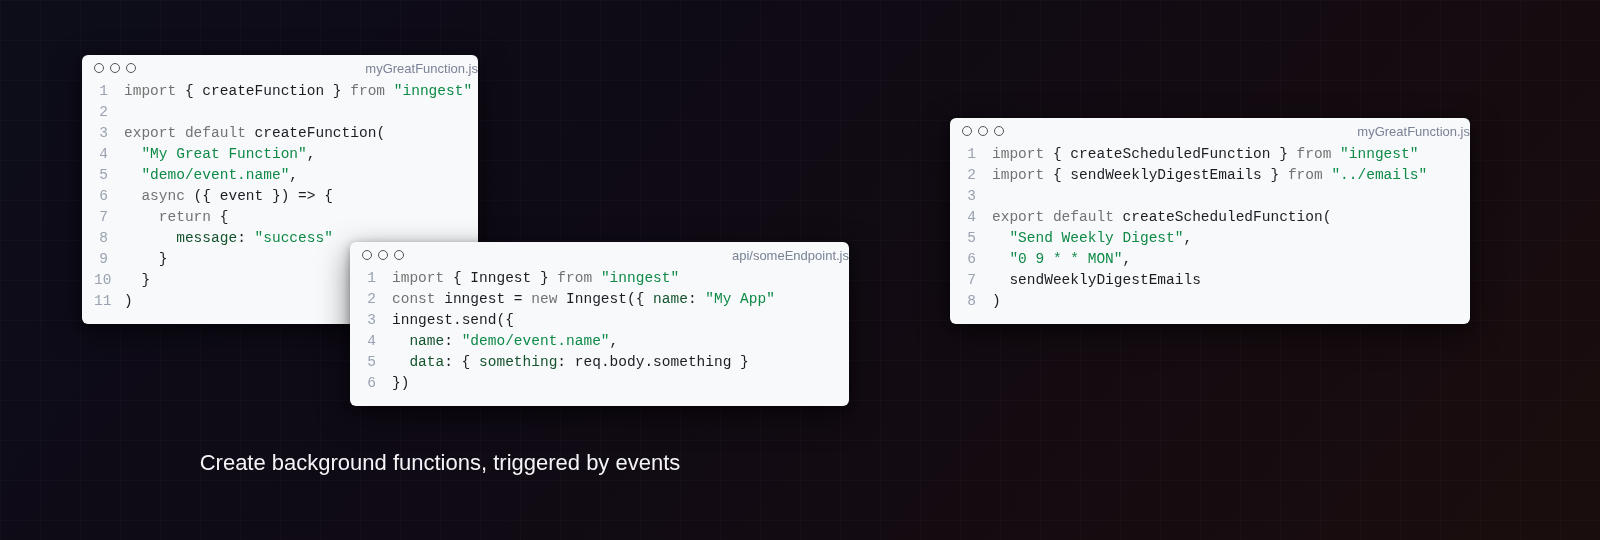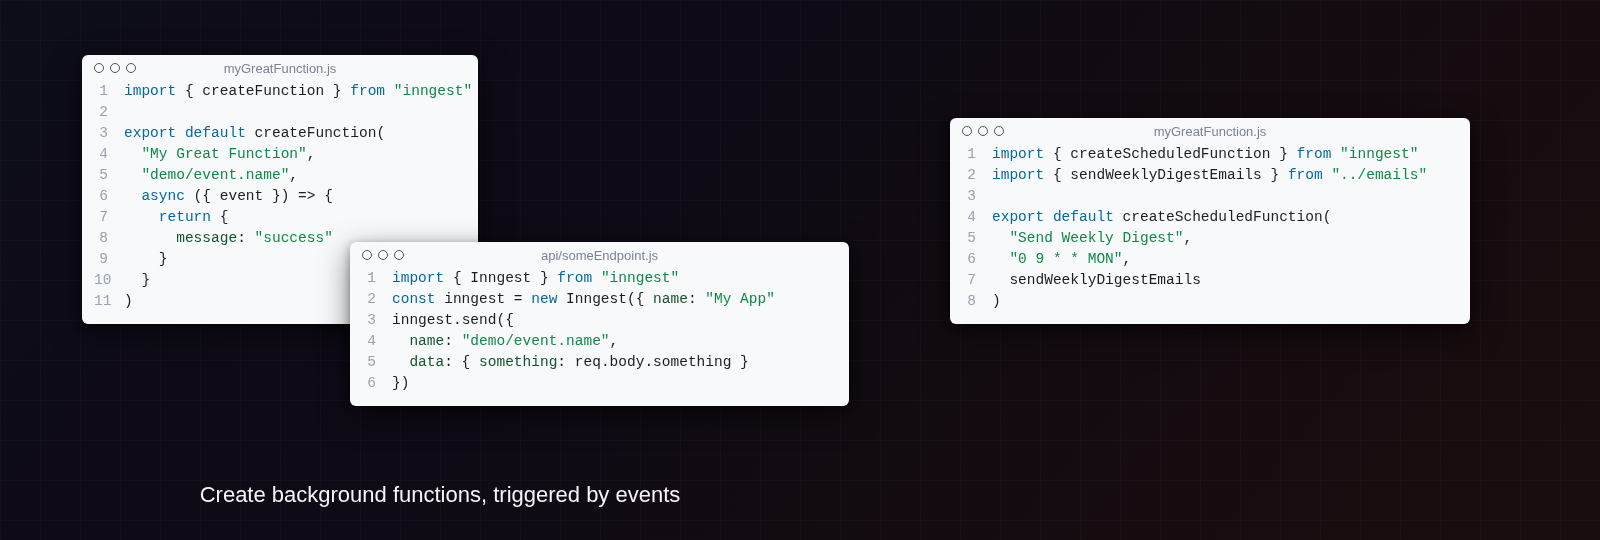"myGreatFunction.js" .card-title { text-align: center -> right }
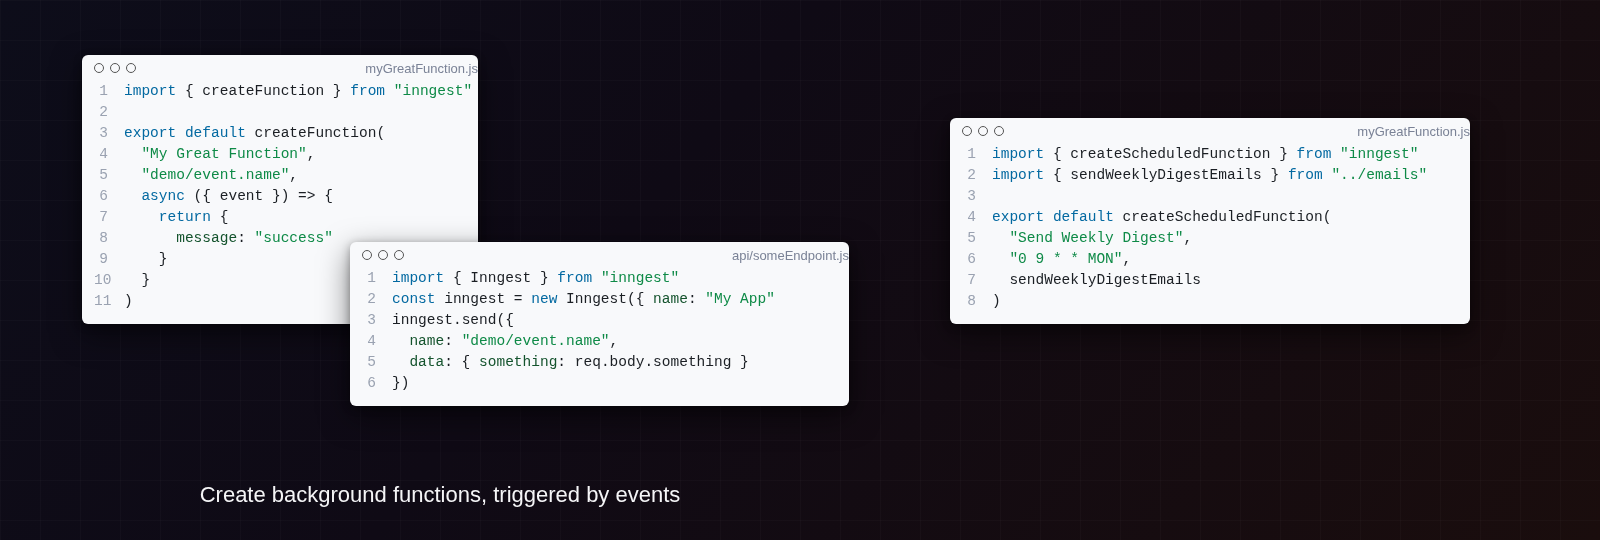"import" .kw { color: #0369a1 -> #737373 }
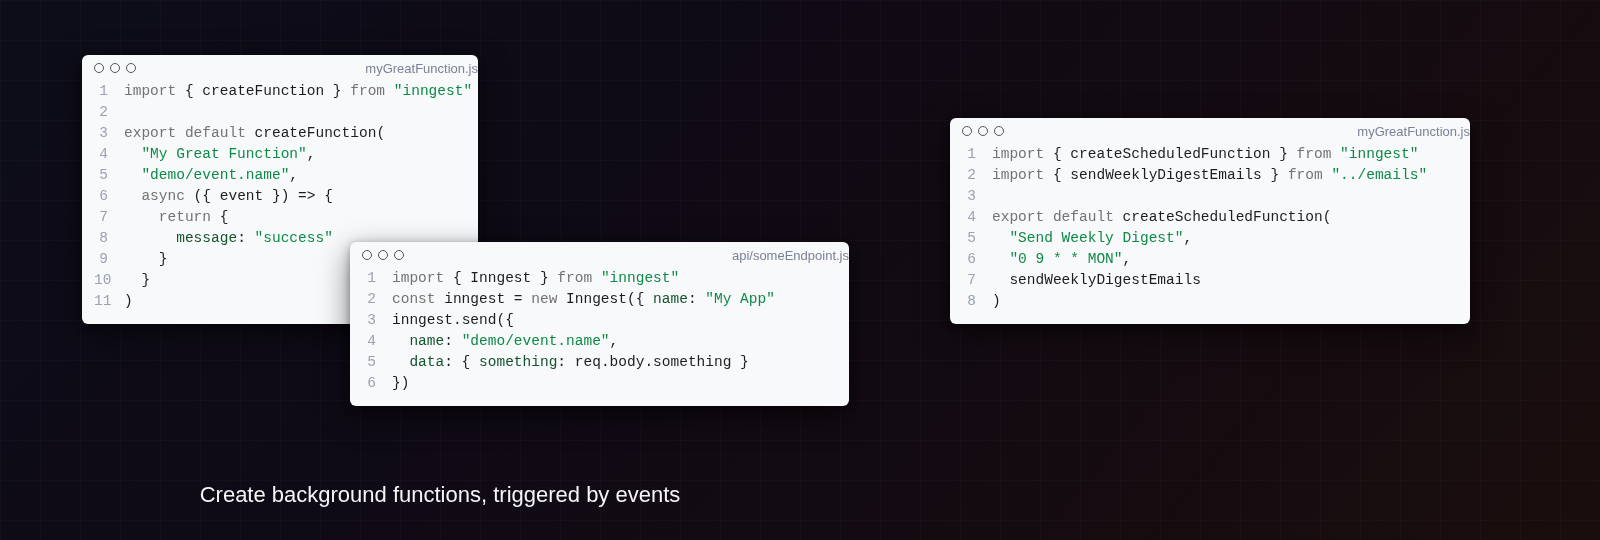"Create background functions, triggered" div.caption { bottom: 32px -> 64px }
